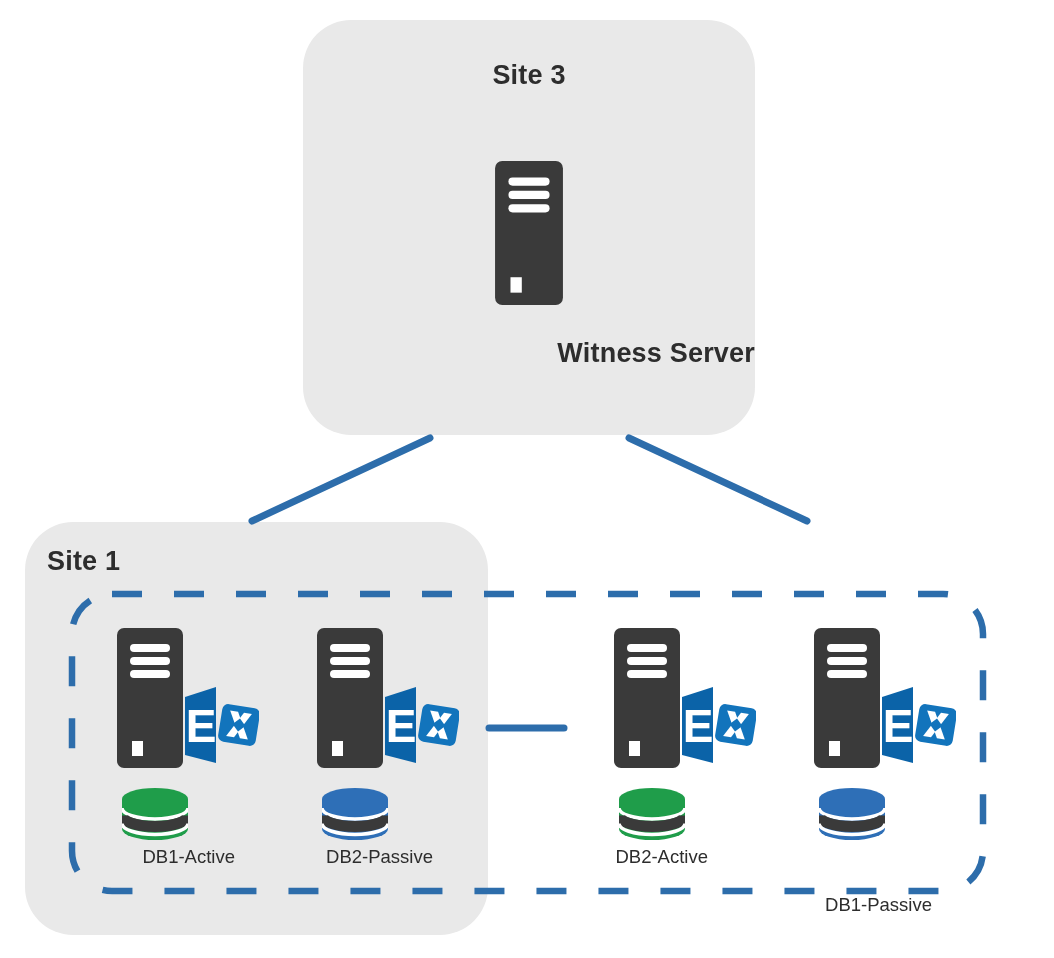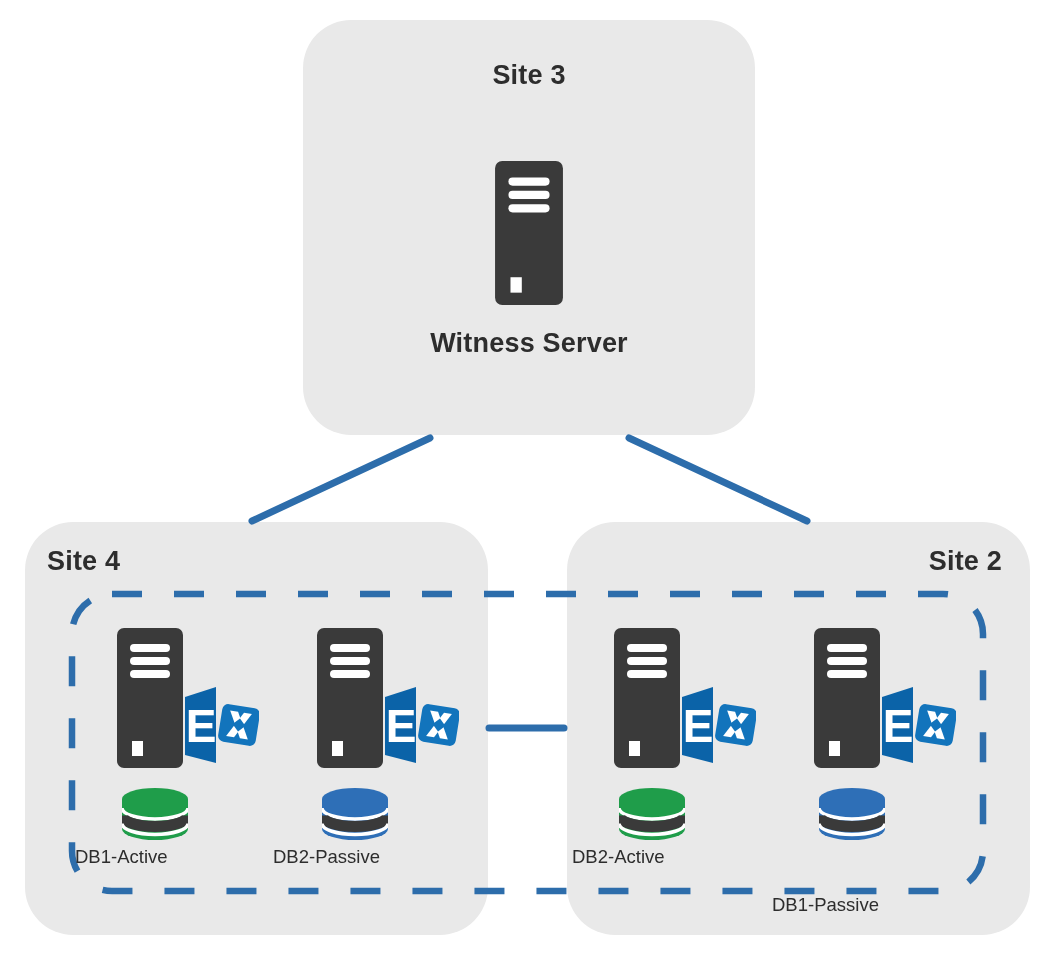"Witness Server" .server-caption { margin-top: none -> 10px; text-align: center -> right }
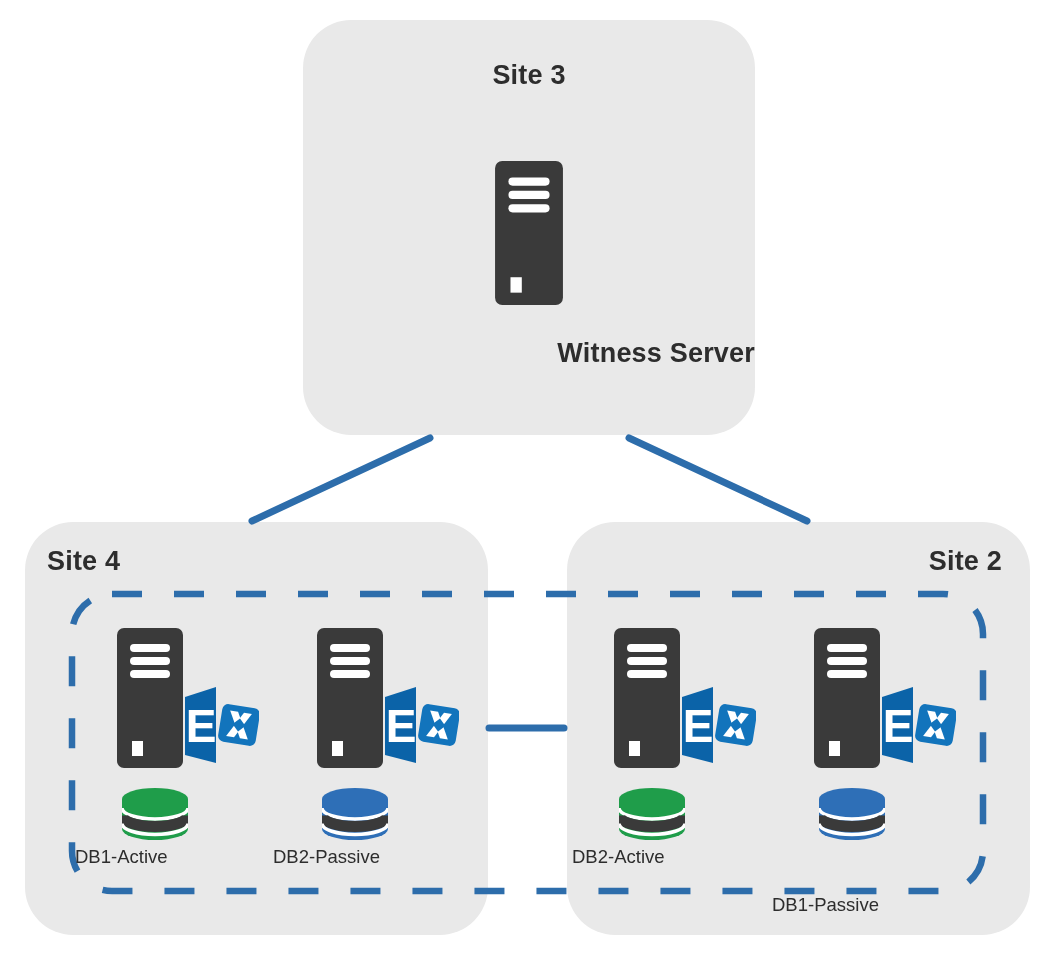"Site 4" div.site-title { text: 4 -> 1 }
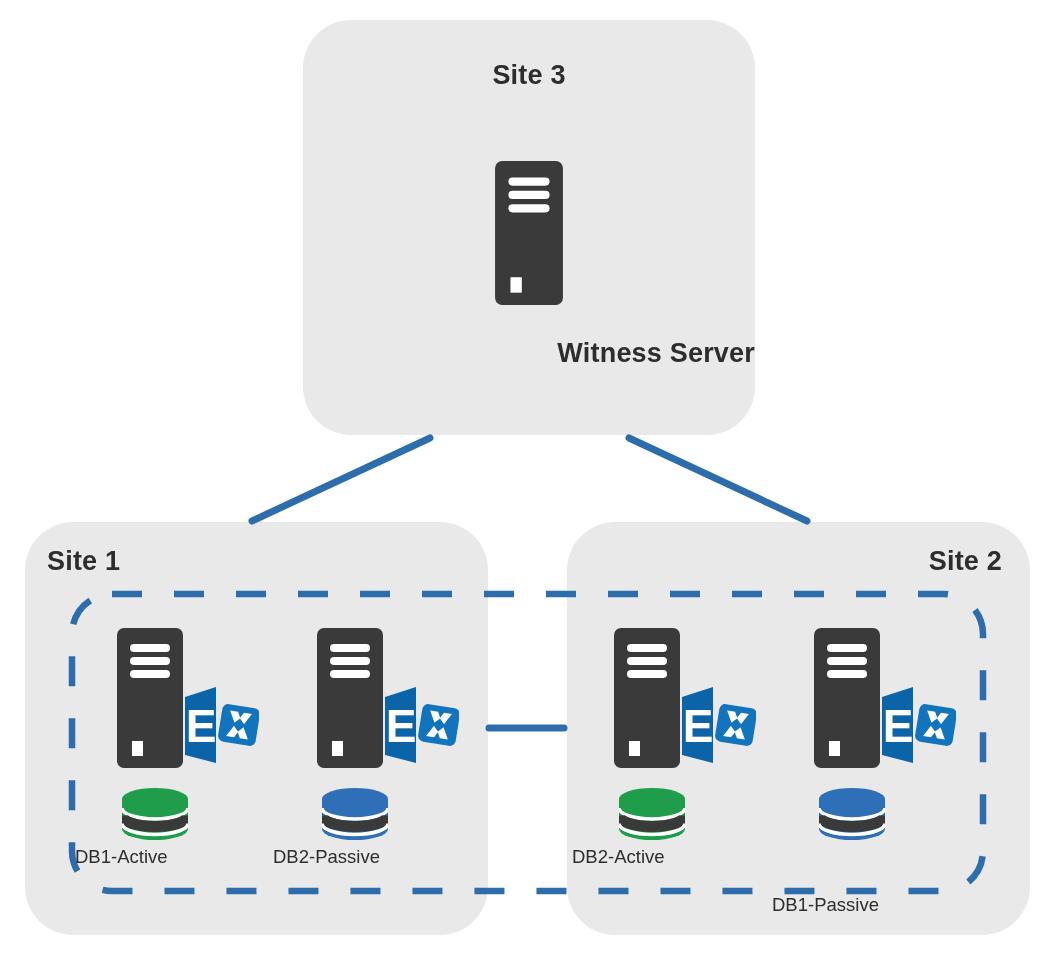"Site 2" div.site-box { html: <div> <div>Site 2</div> </div> -> none }
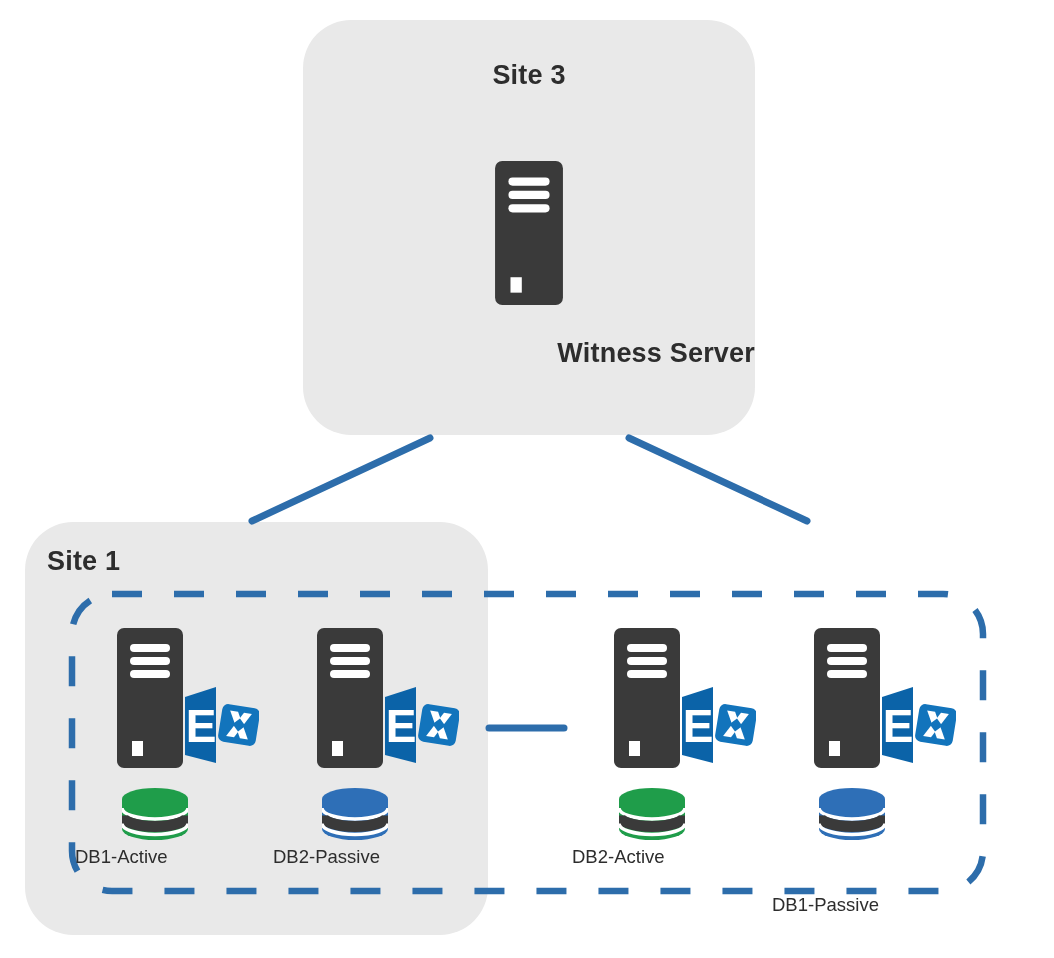"DB1-Active" .db-label { text-align: left -> right }
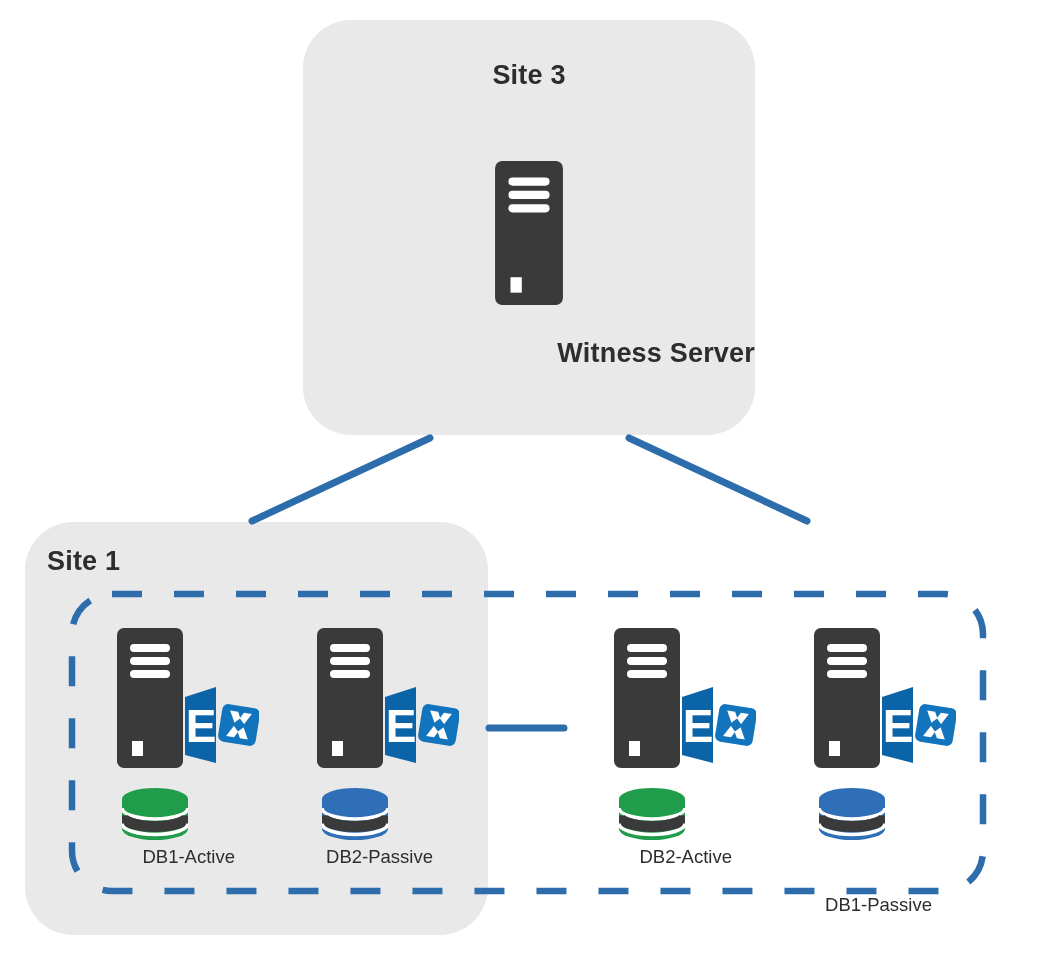"DB2-Active" div.db-label { left: 572px -> 548px }
